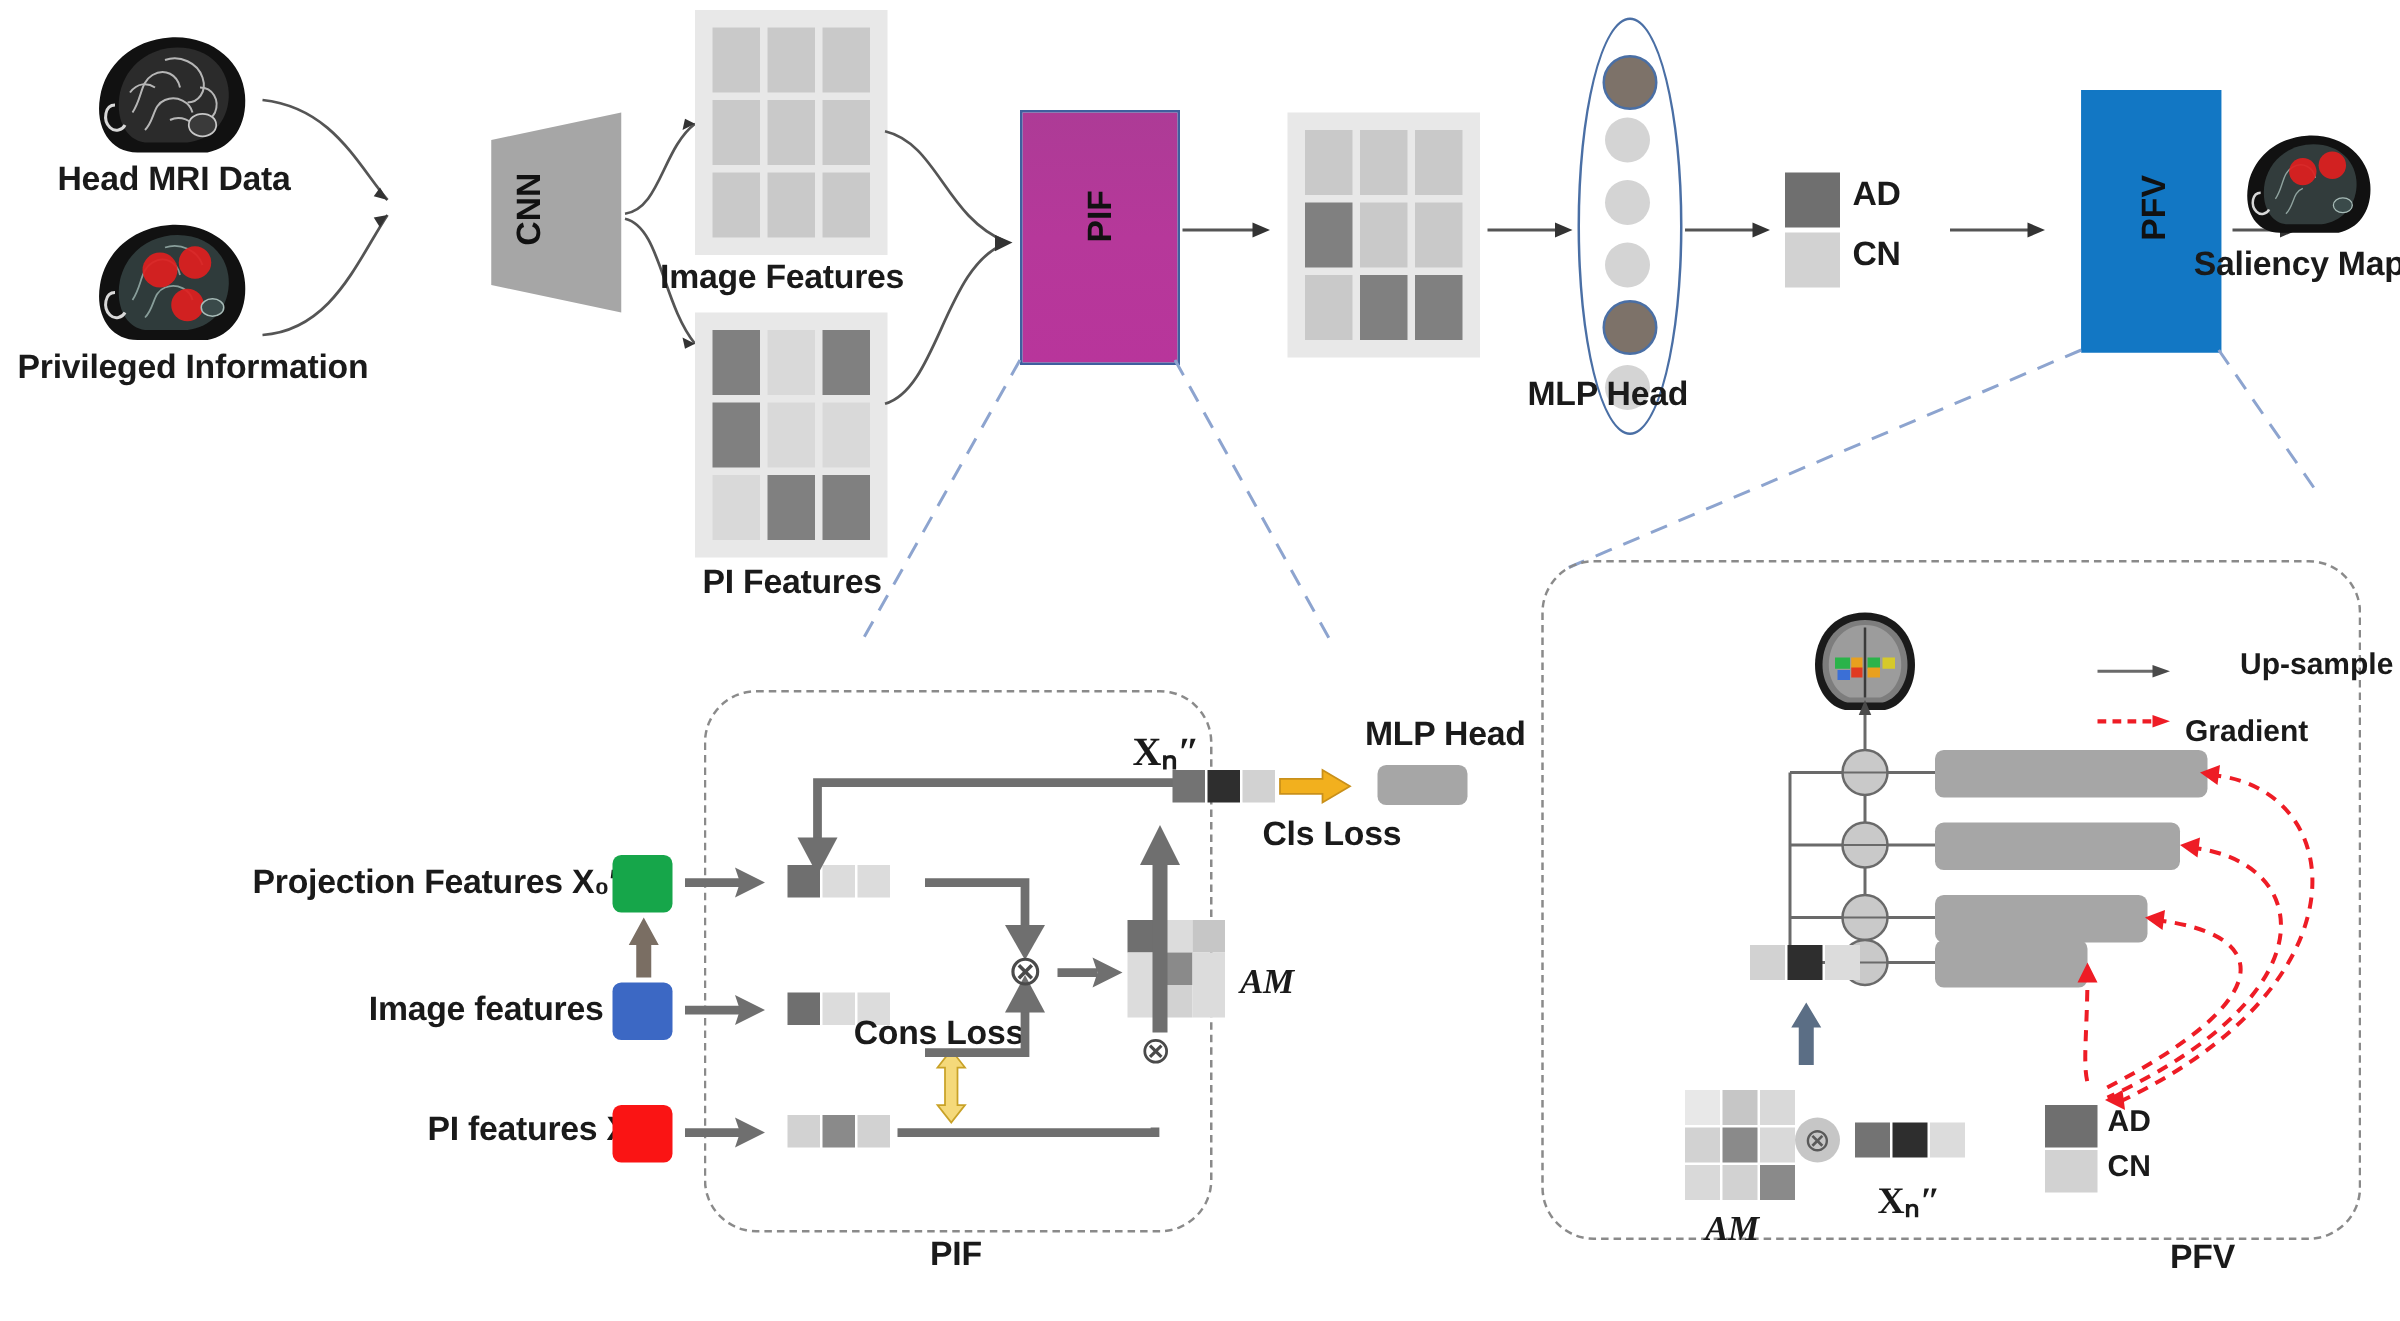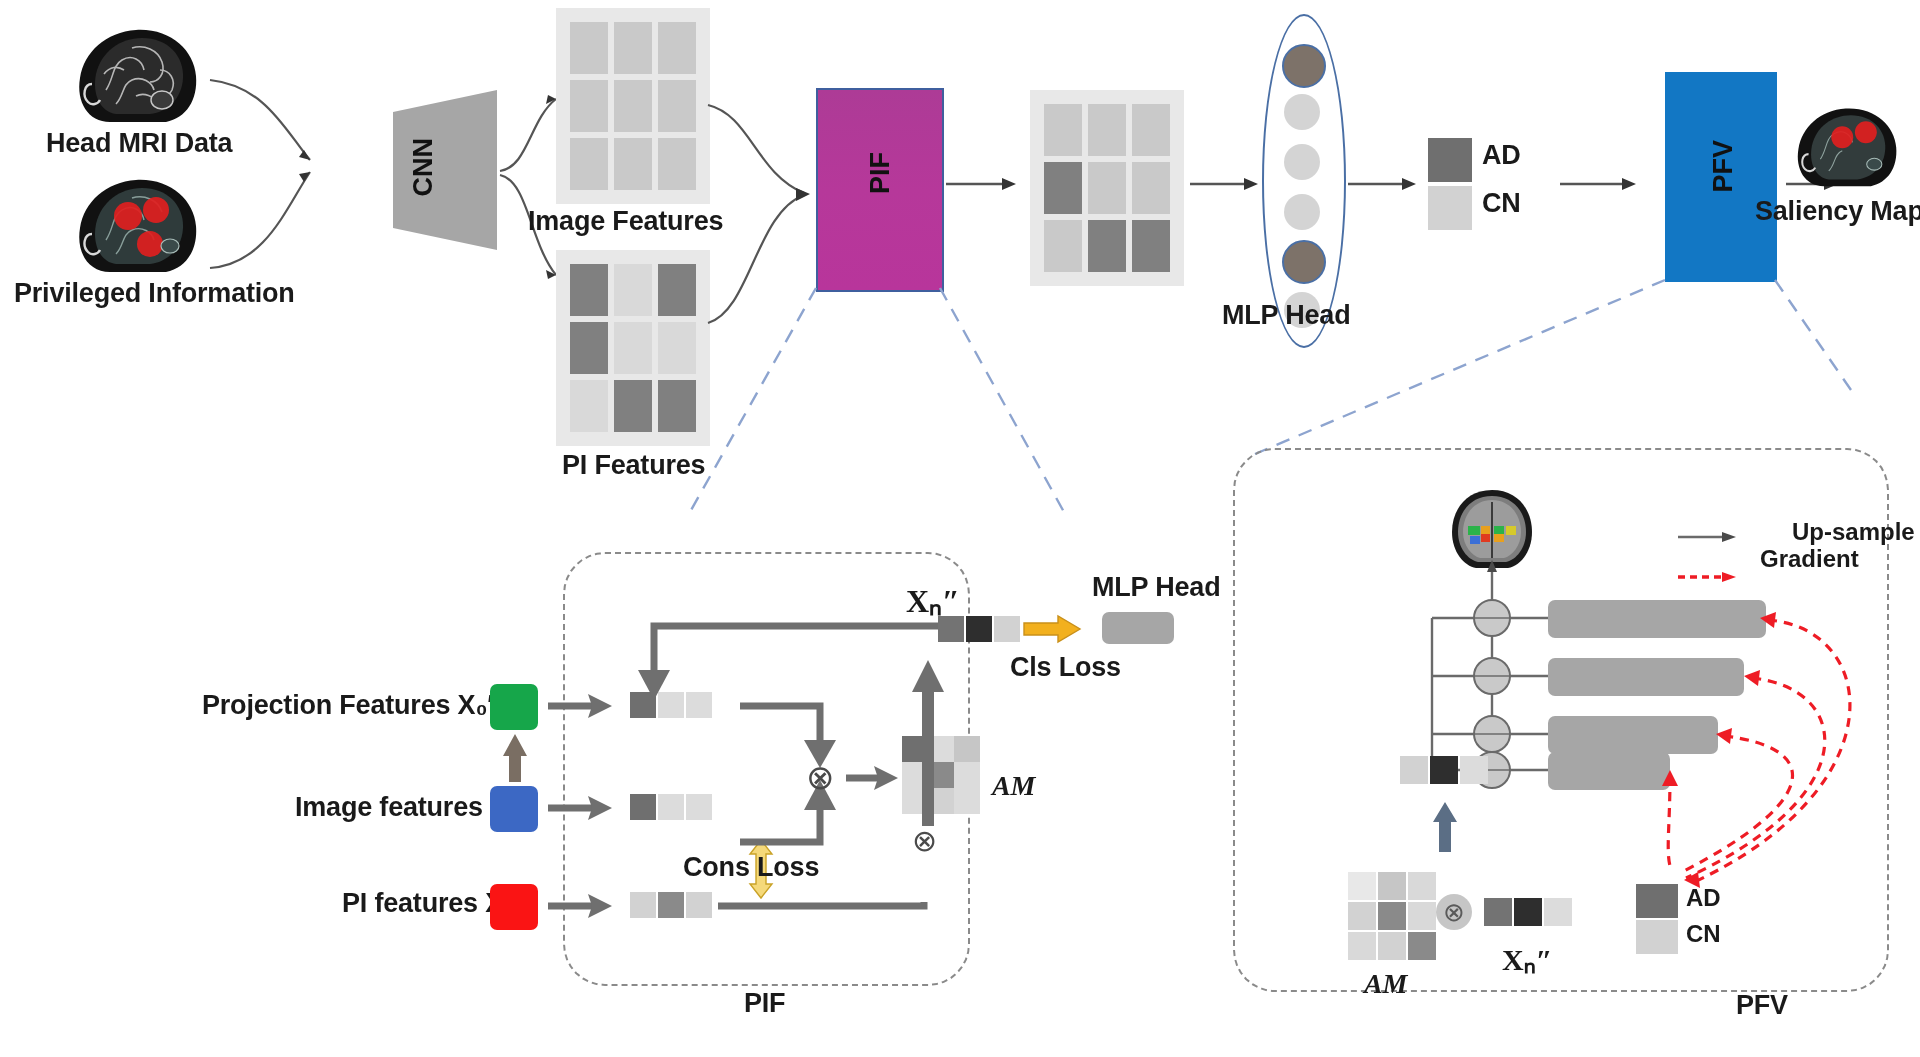"Gradient" div.abs { margin-left: 12px -> none; top: 545px -> 572px }
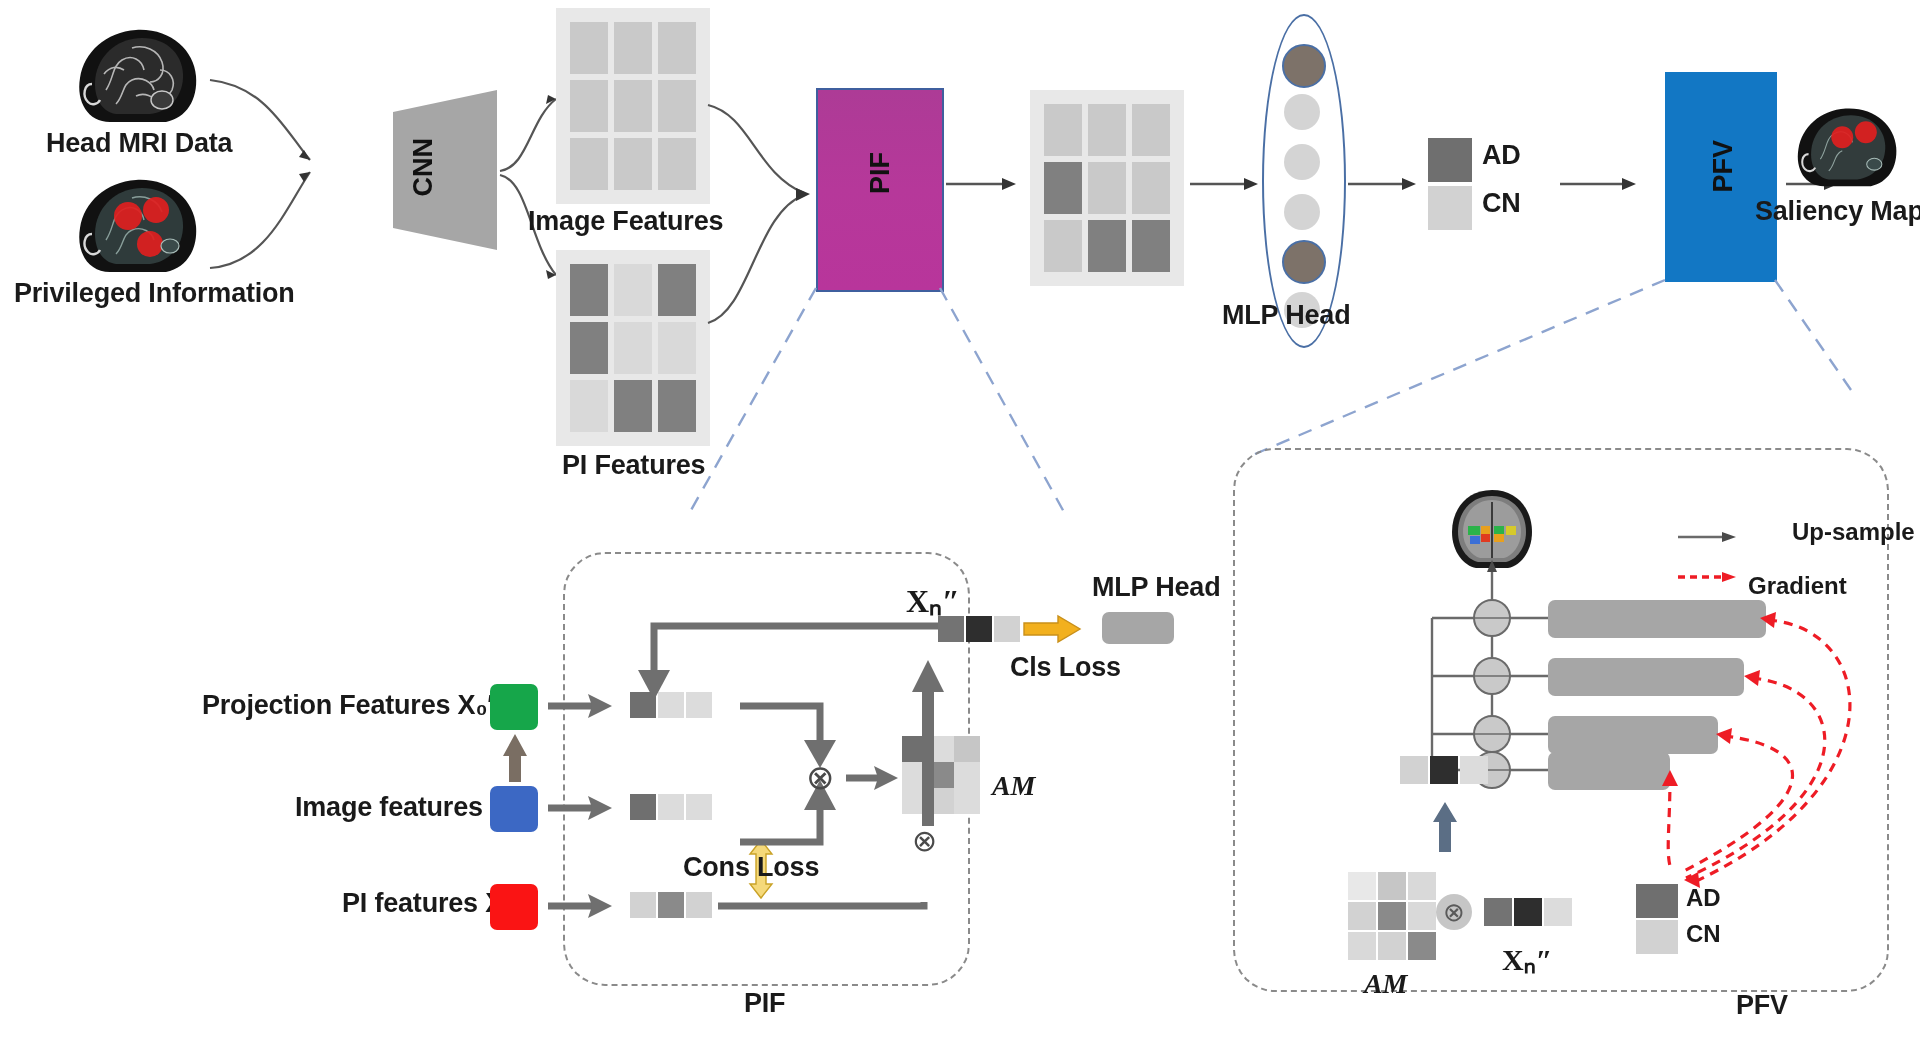"Cons Loss" div.abs { top: 852px -> 811px }
